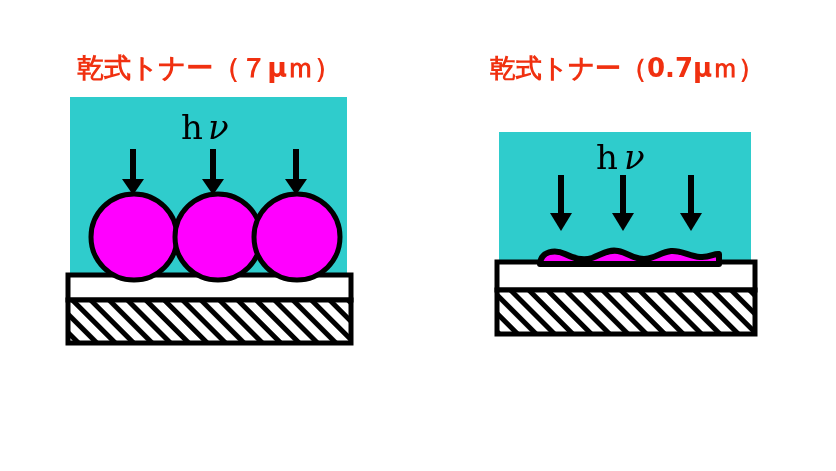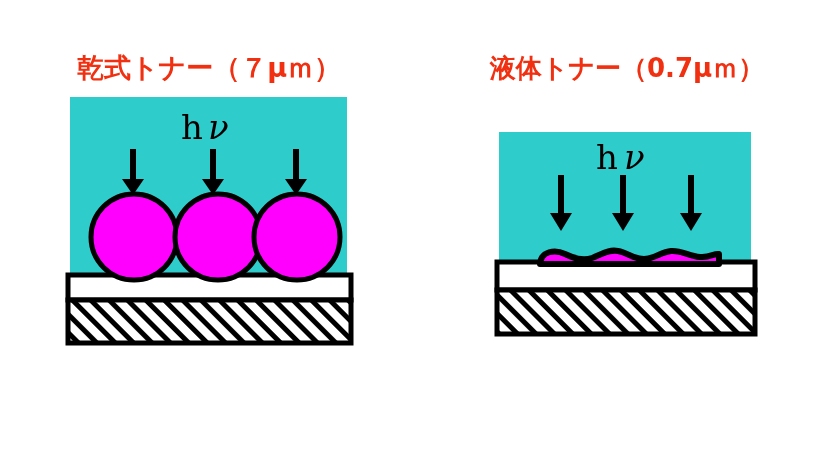"液体トナー（0.7μｍ）" div.panel-title { text: 液体 -> 乾式 }
